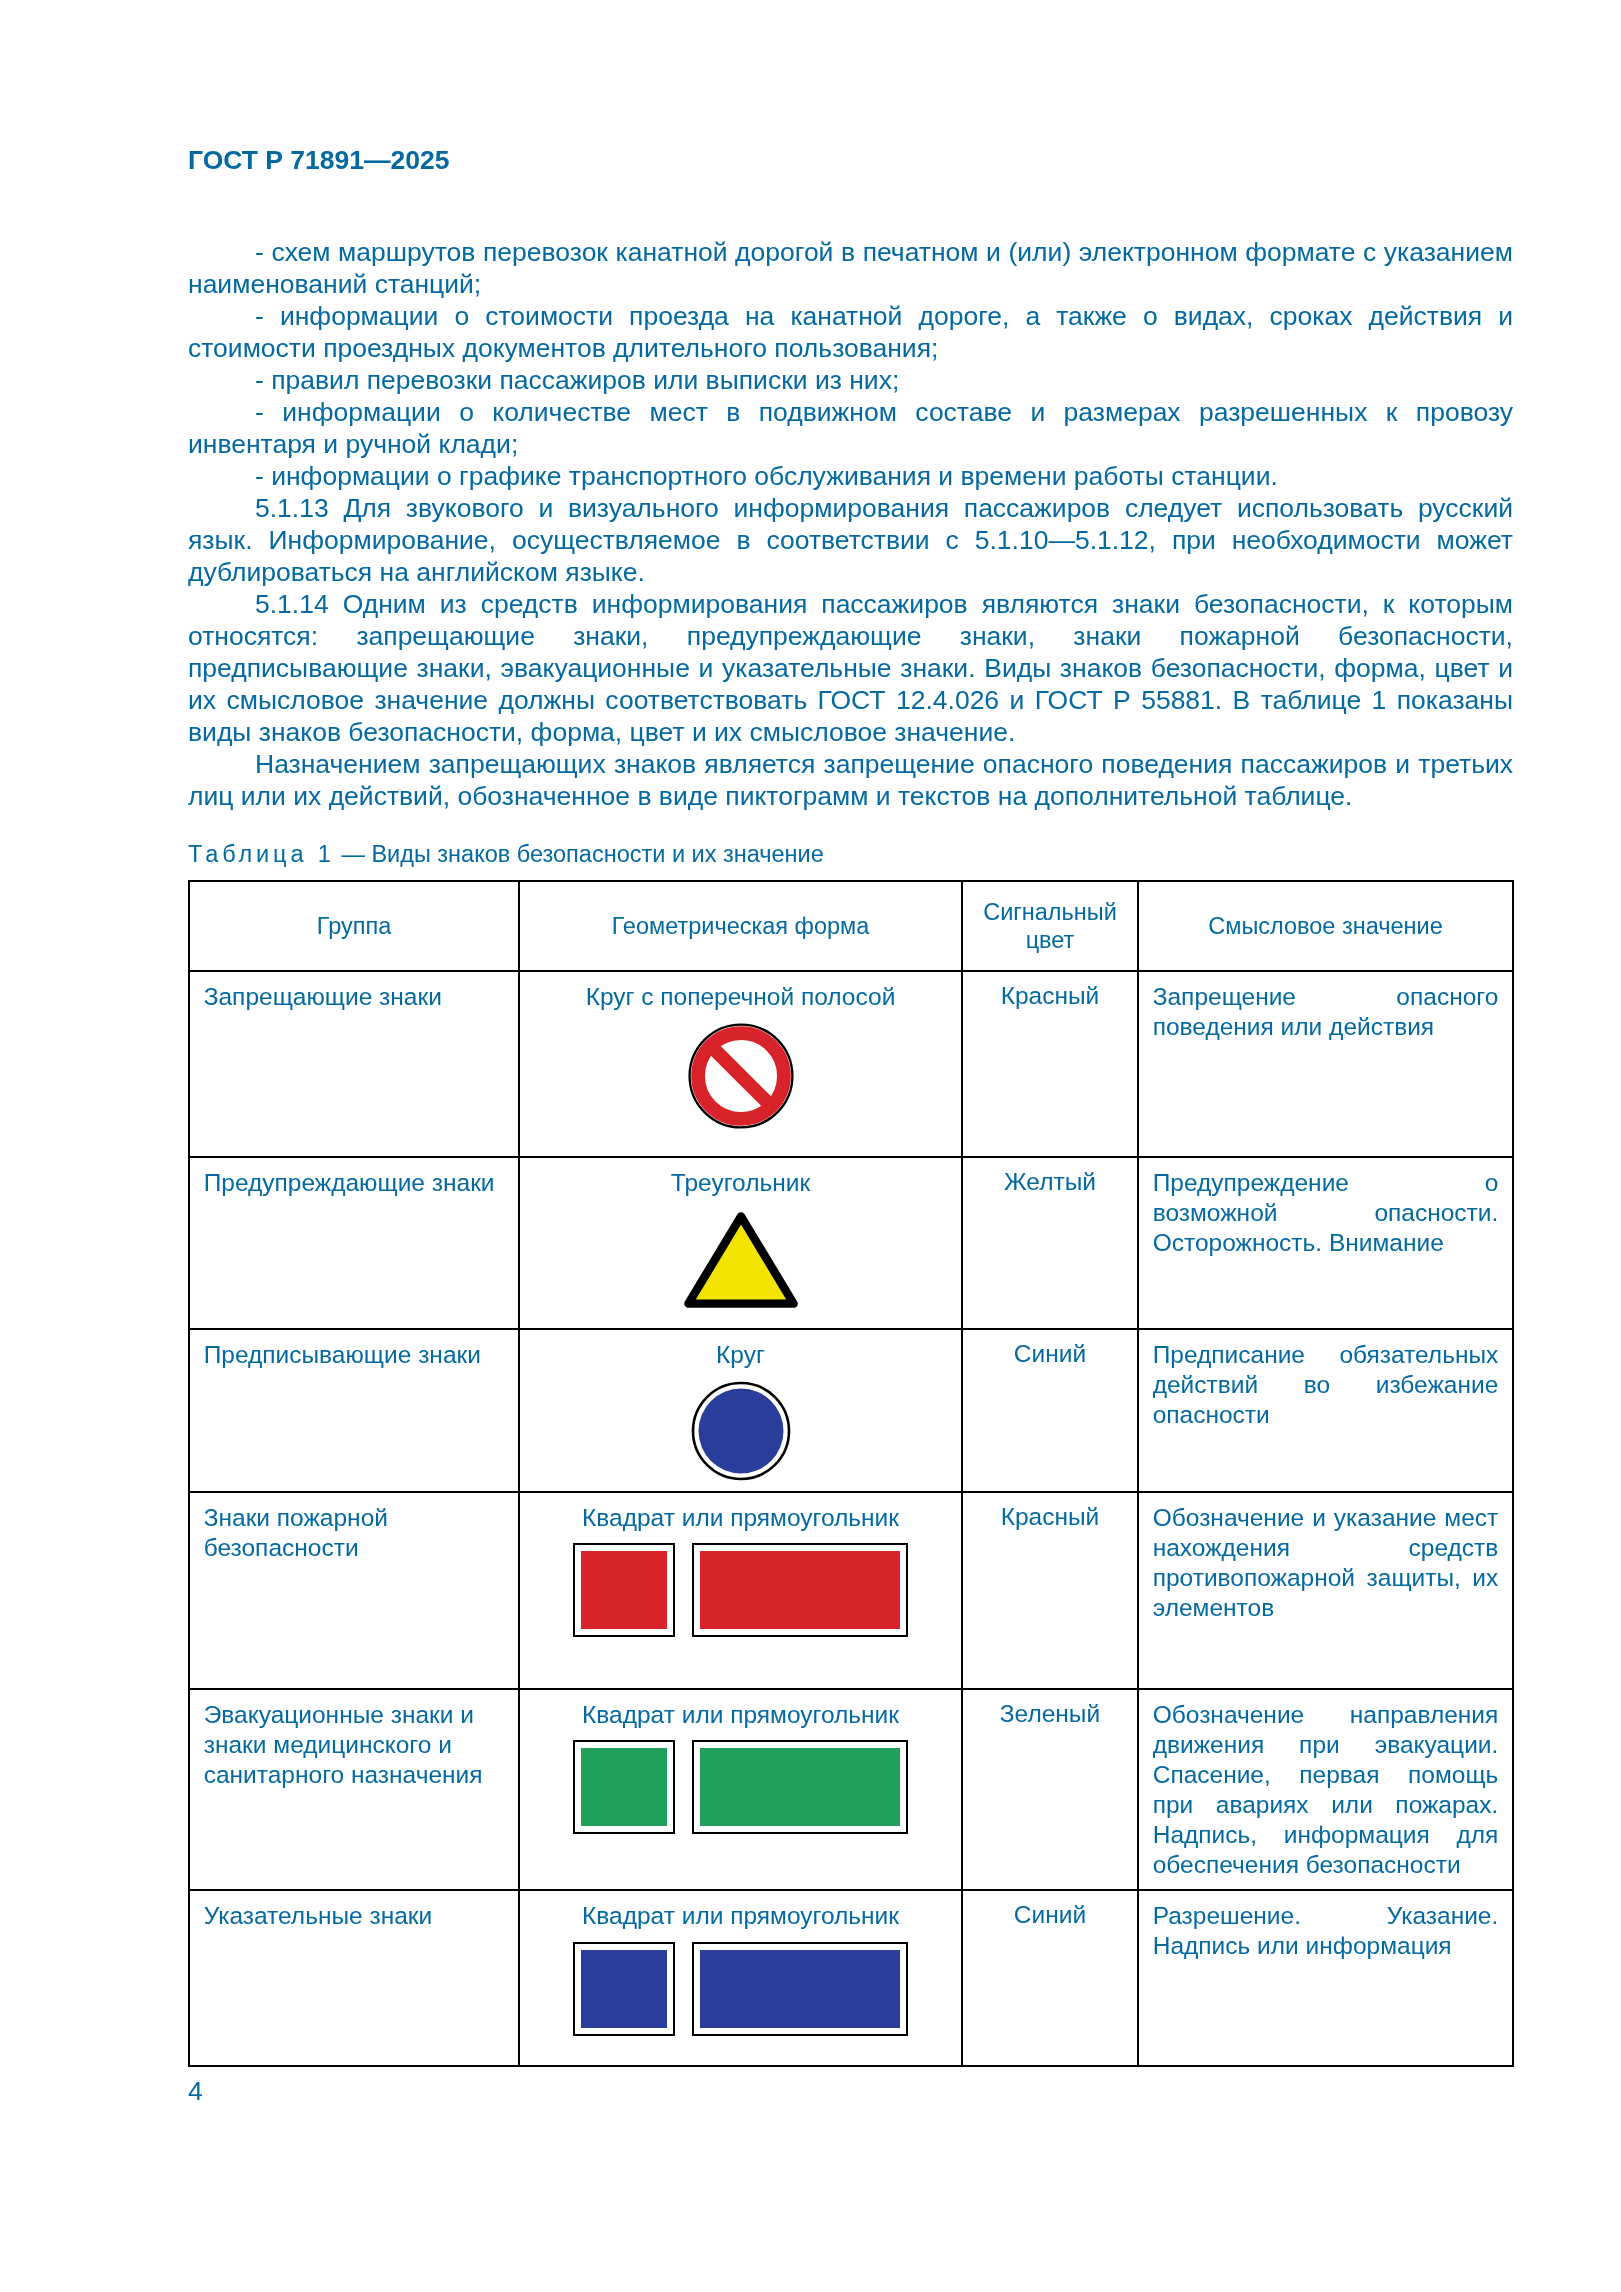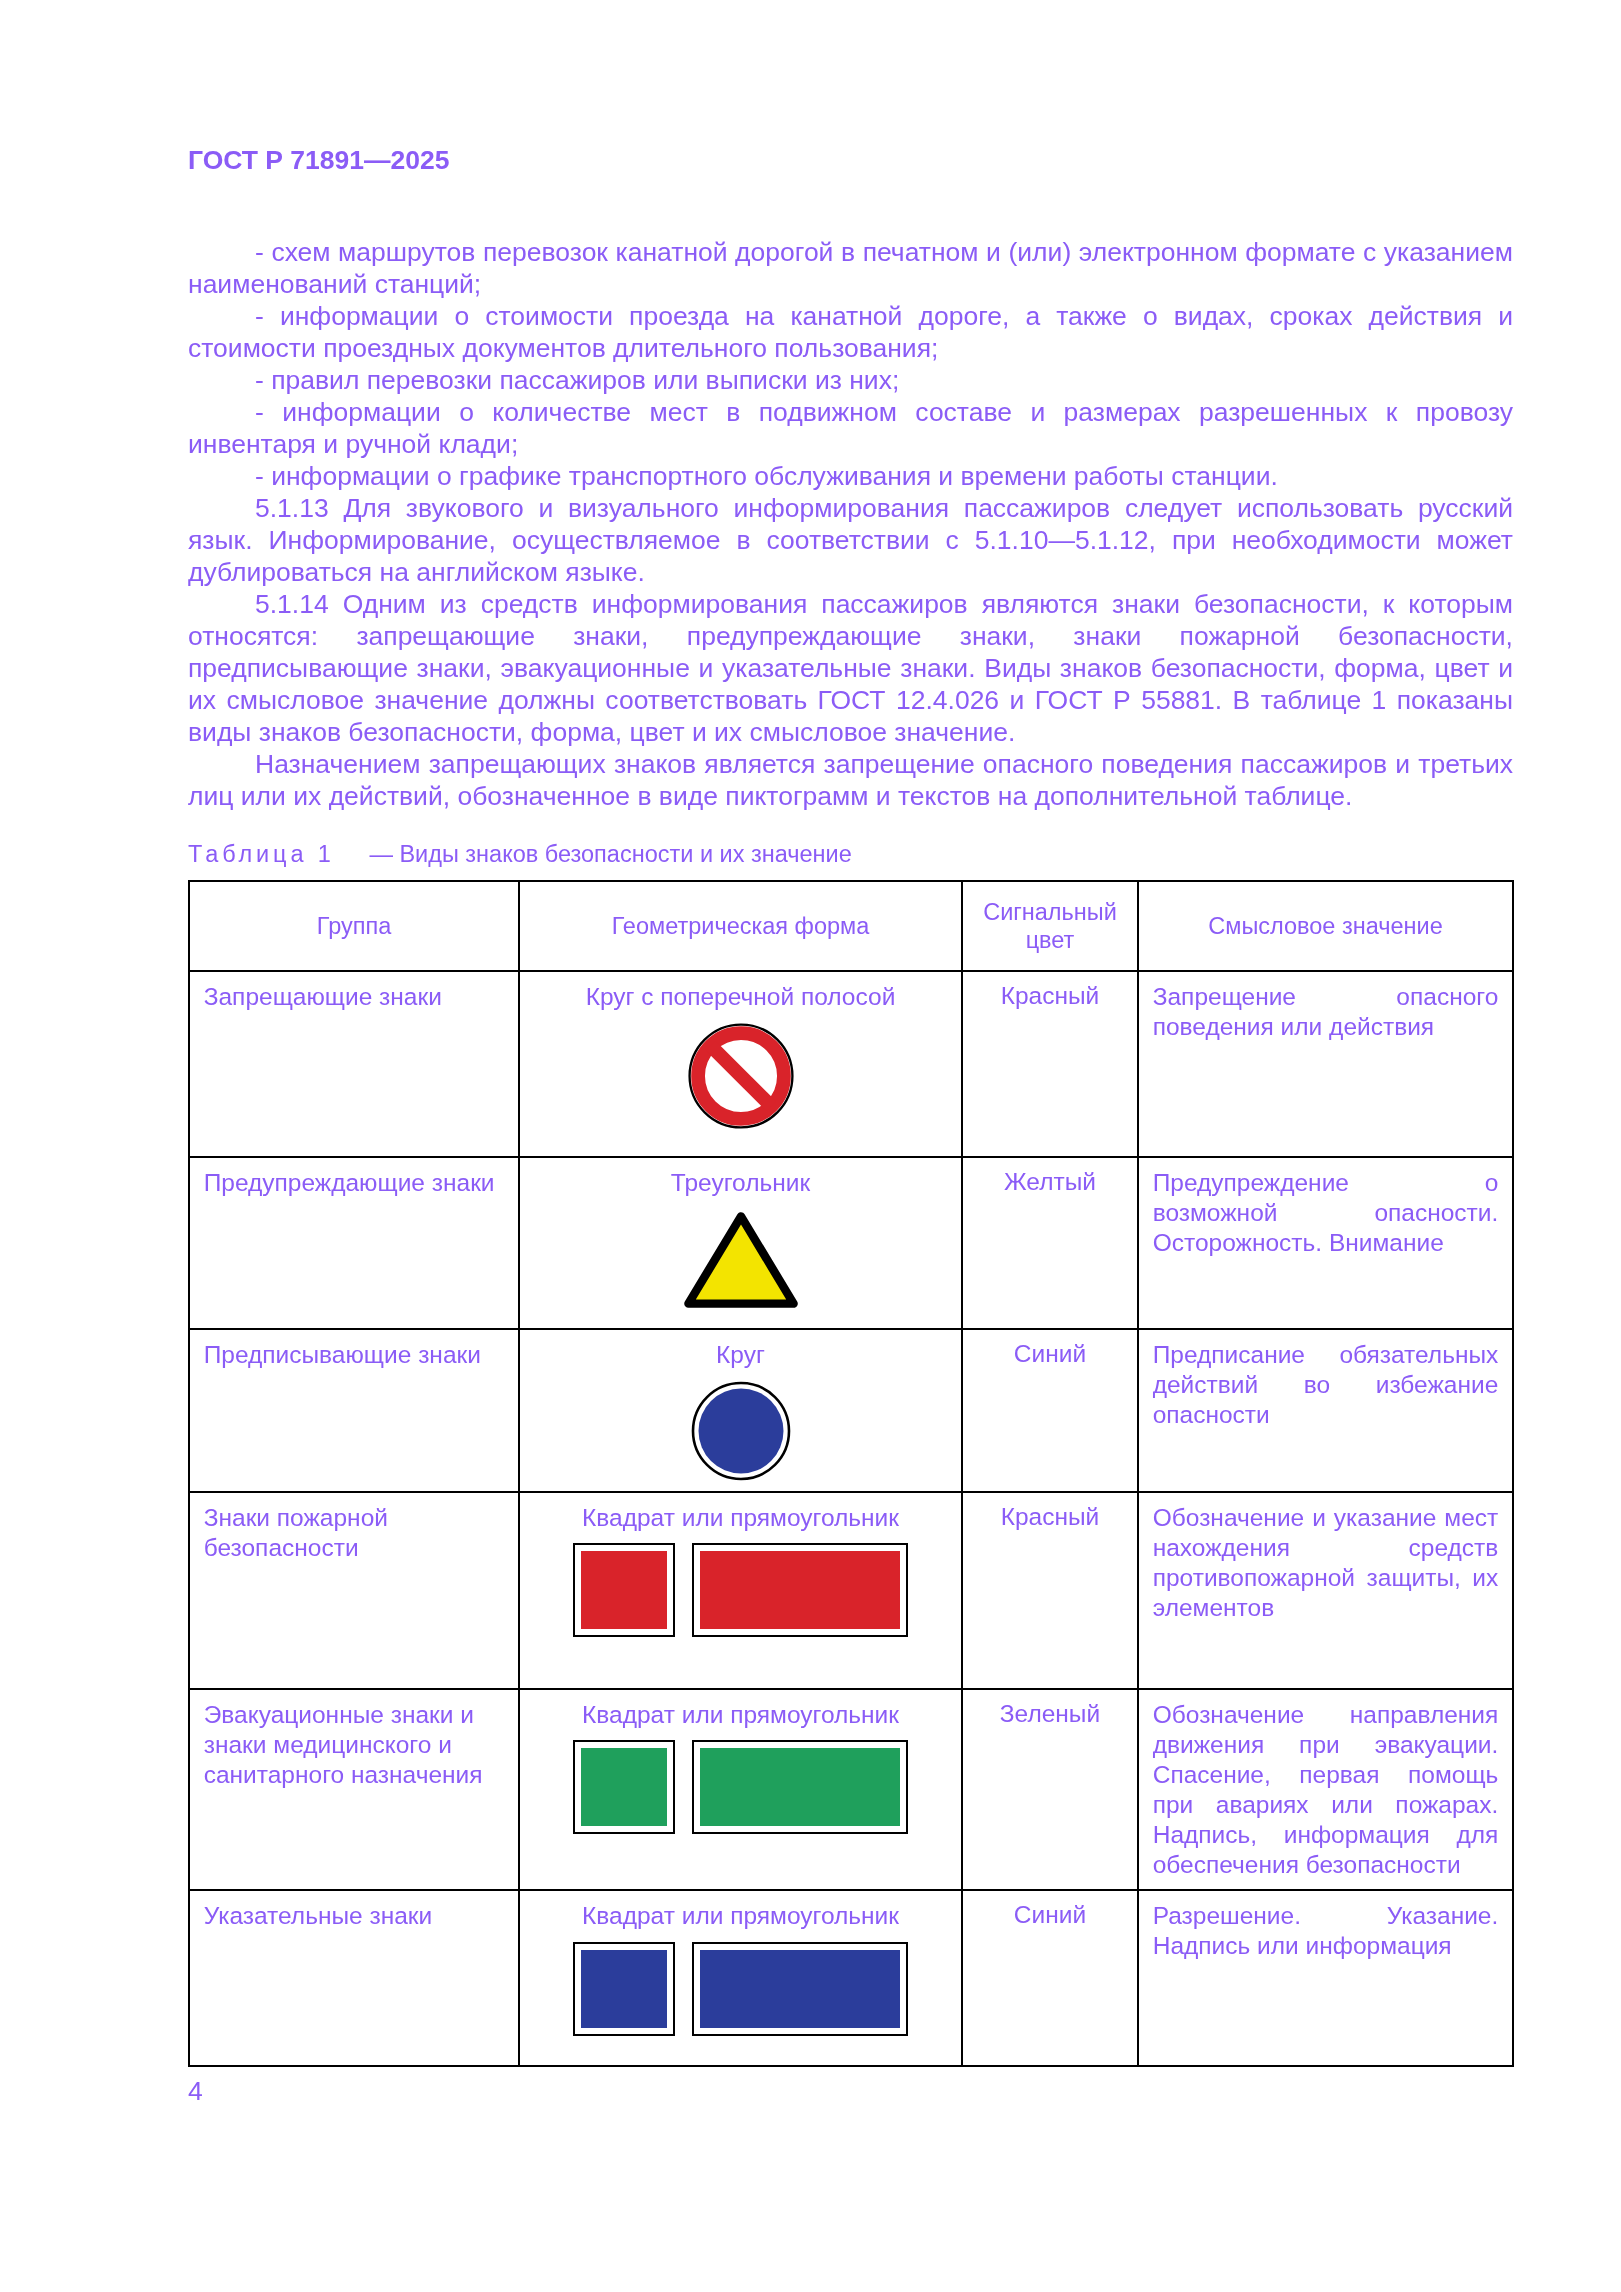"ГОСТ Р 71891—2025" .page { color: #8b5cf6 -> #0369a1 }
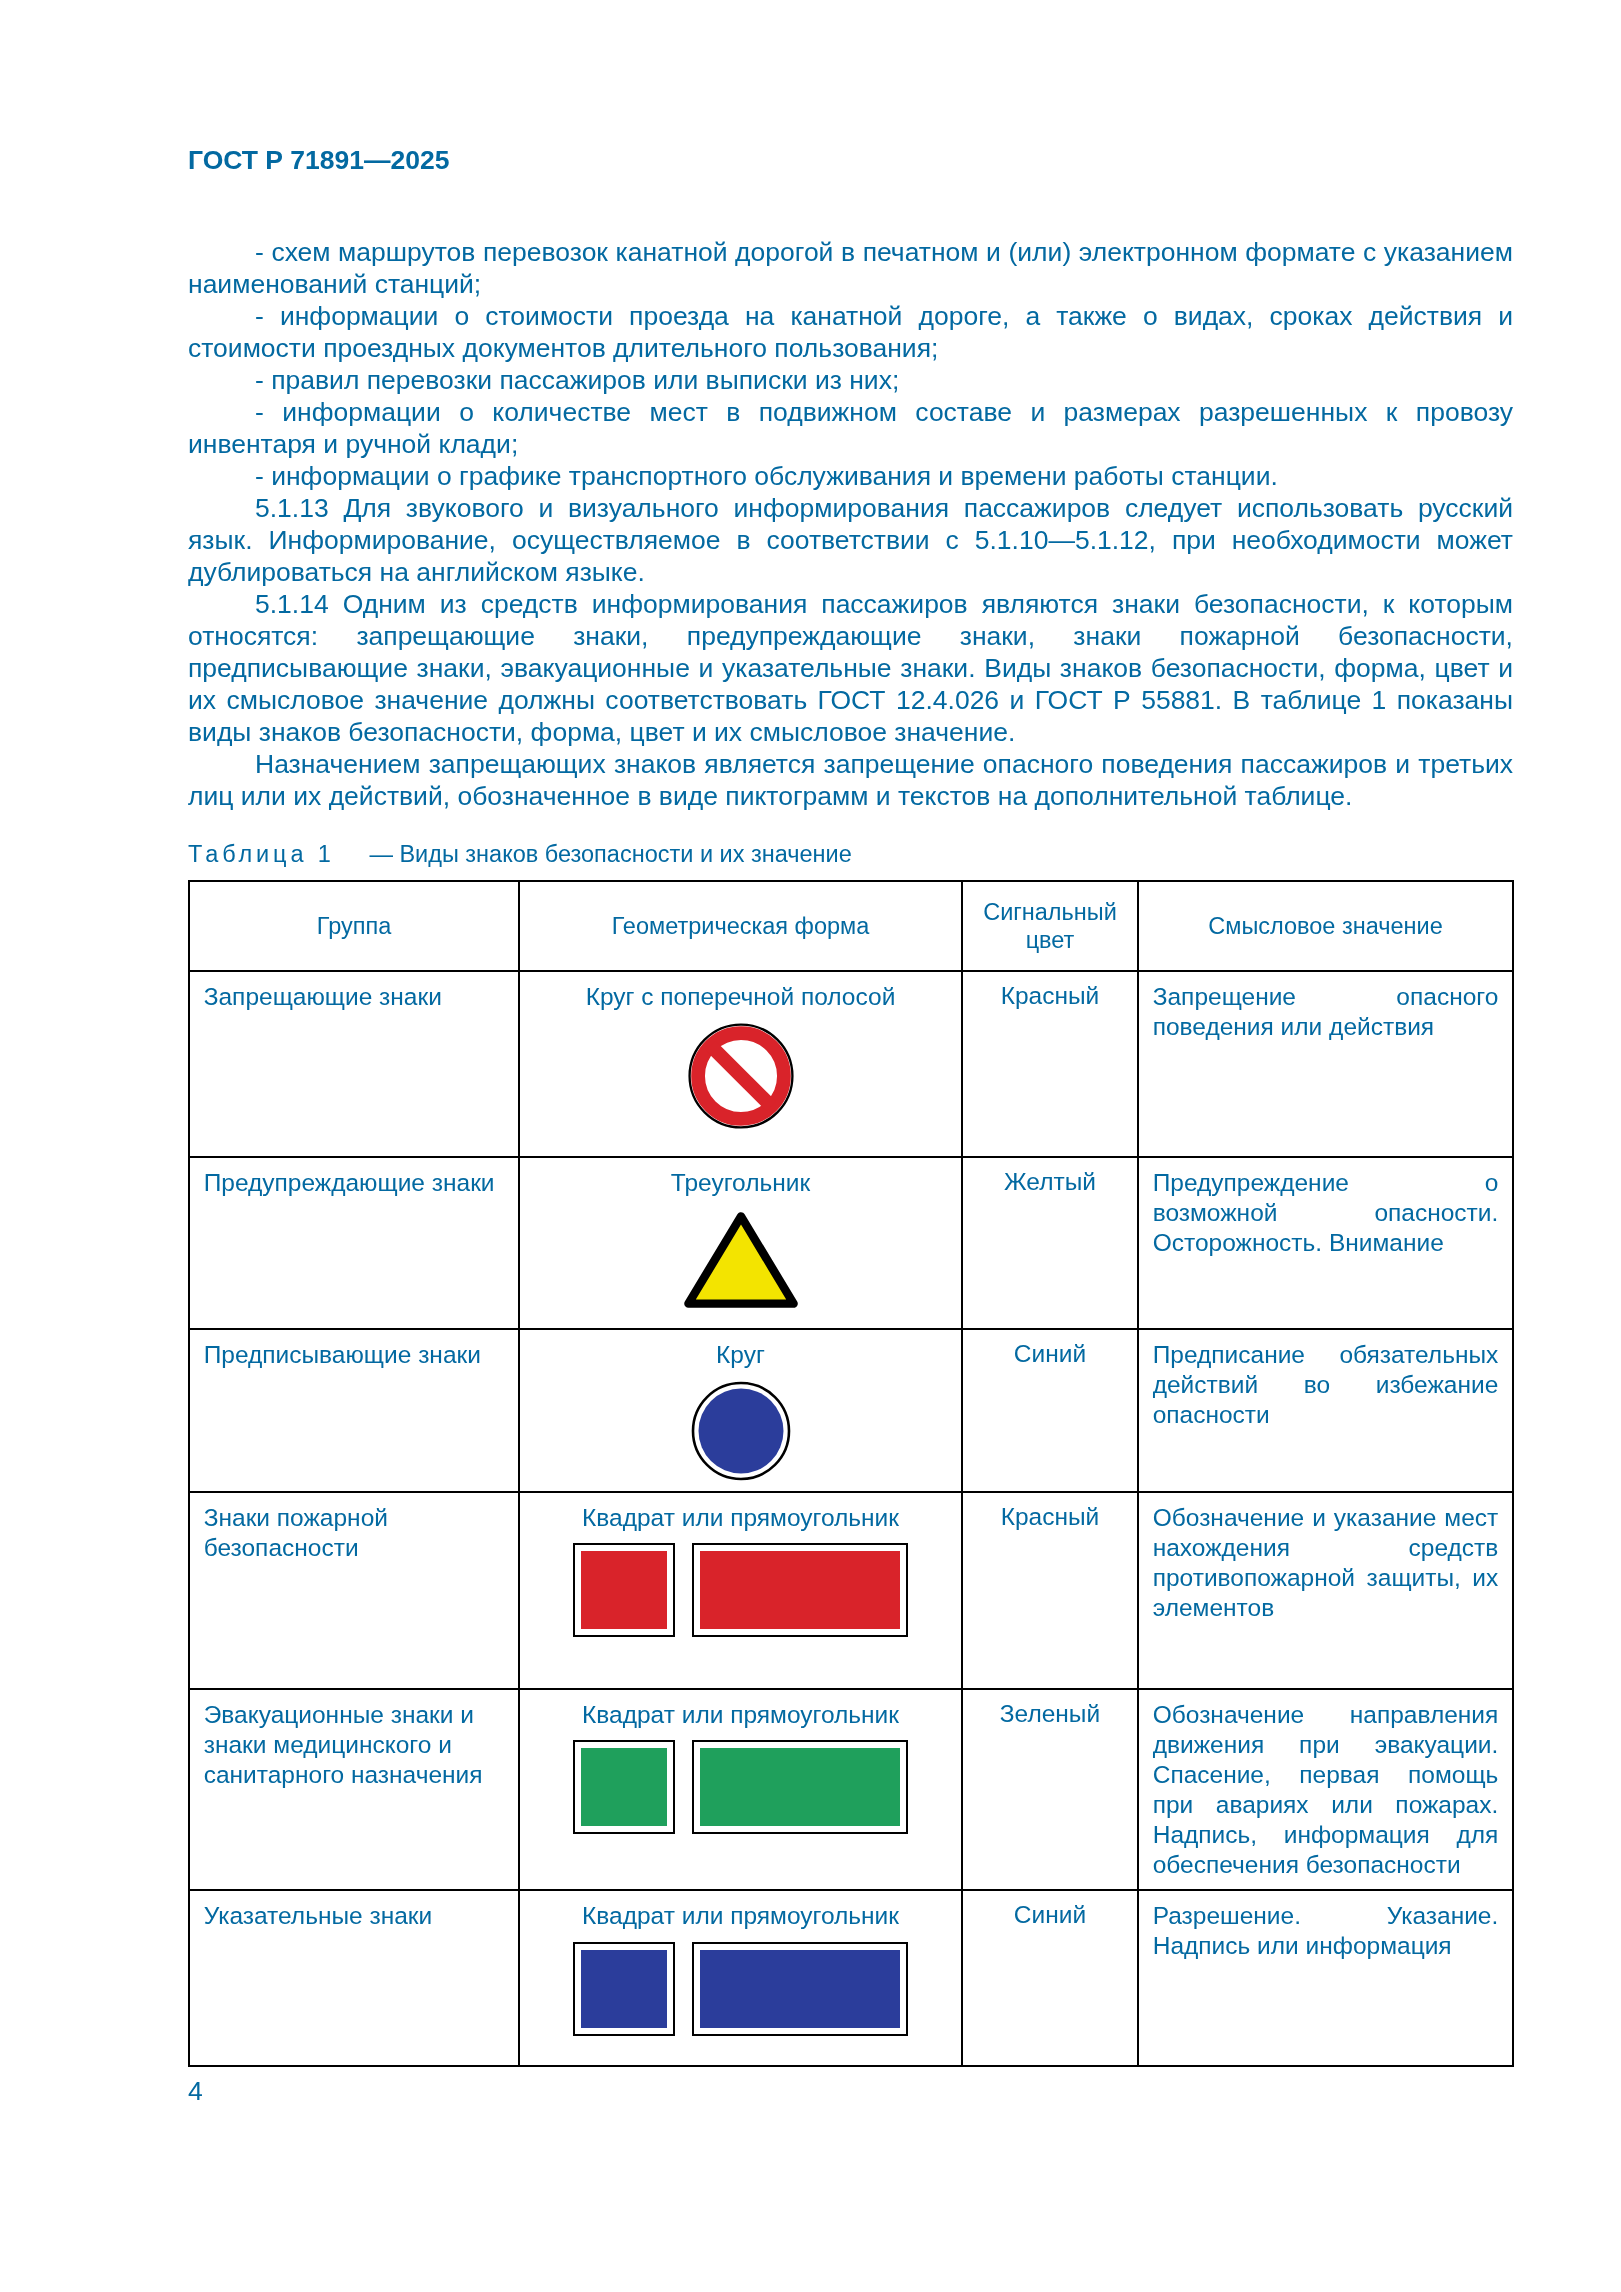"— Виды знаков безопасности и" .table-caption .cap-rest { margin-left: 28px -> none }
